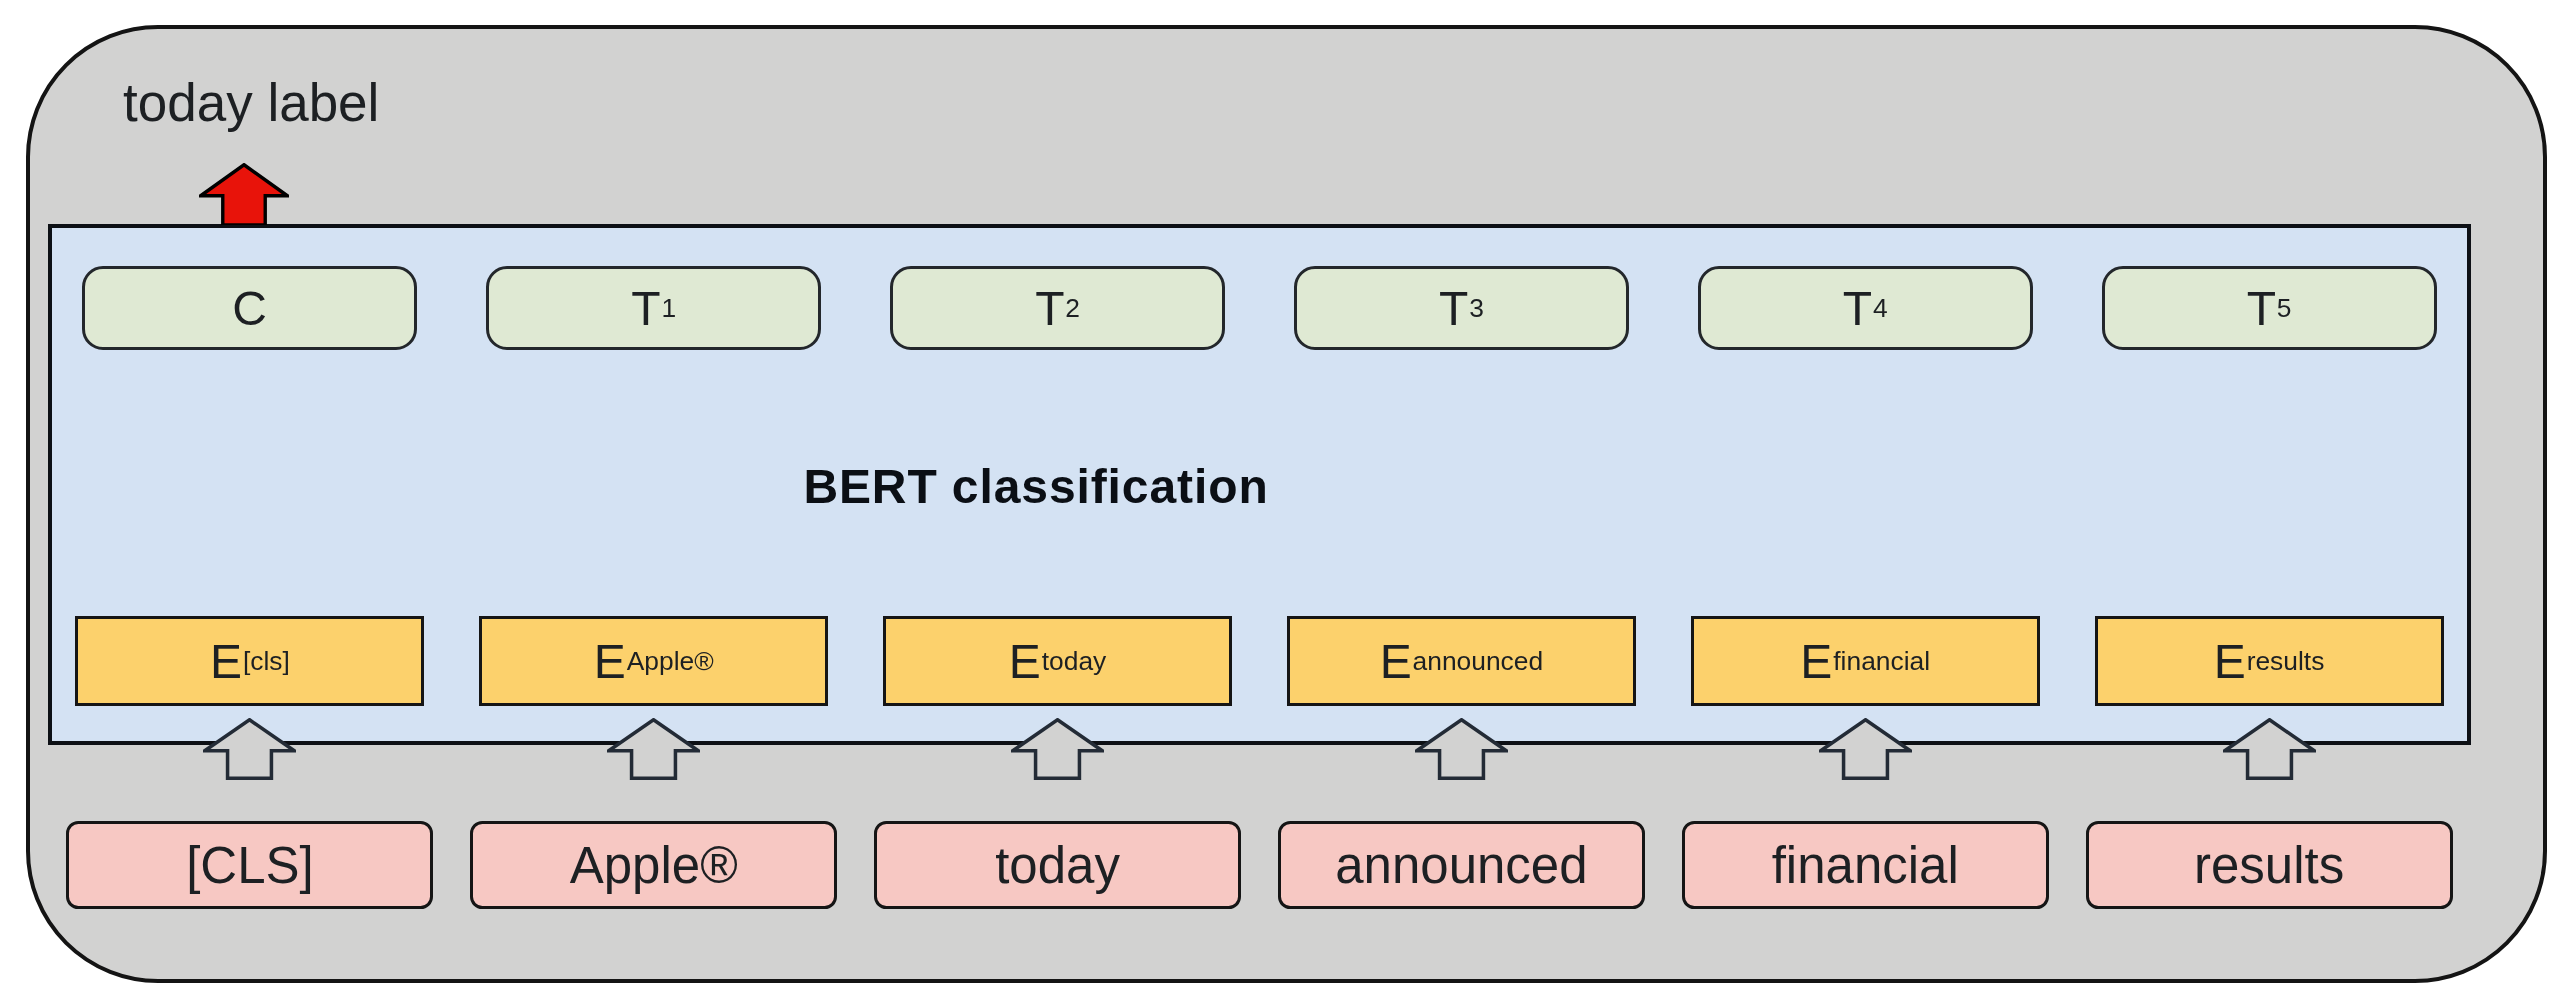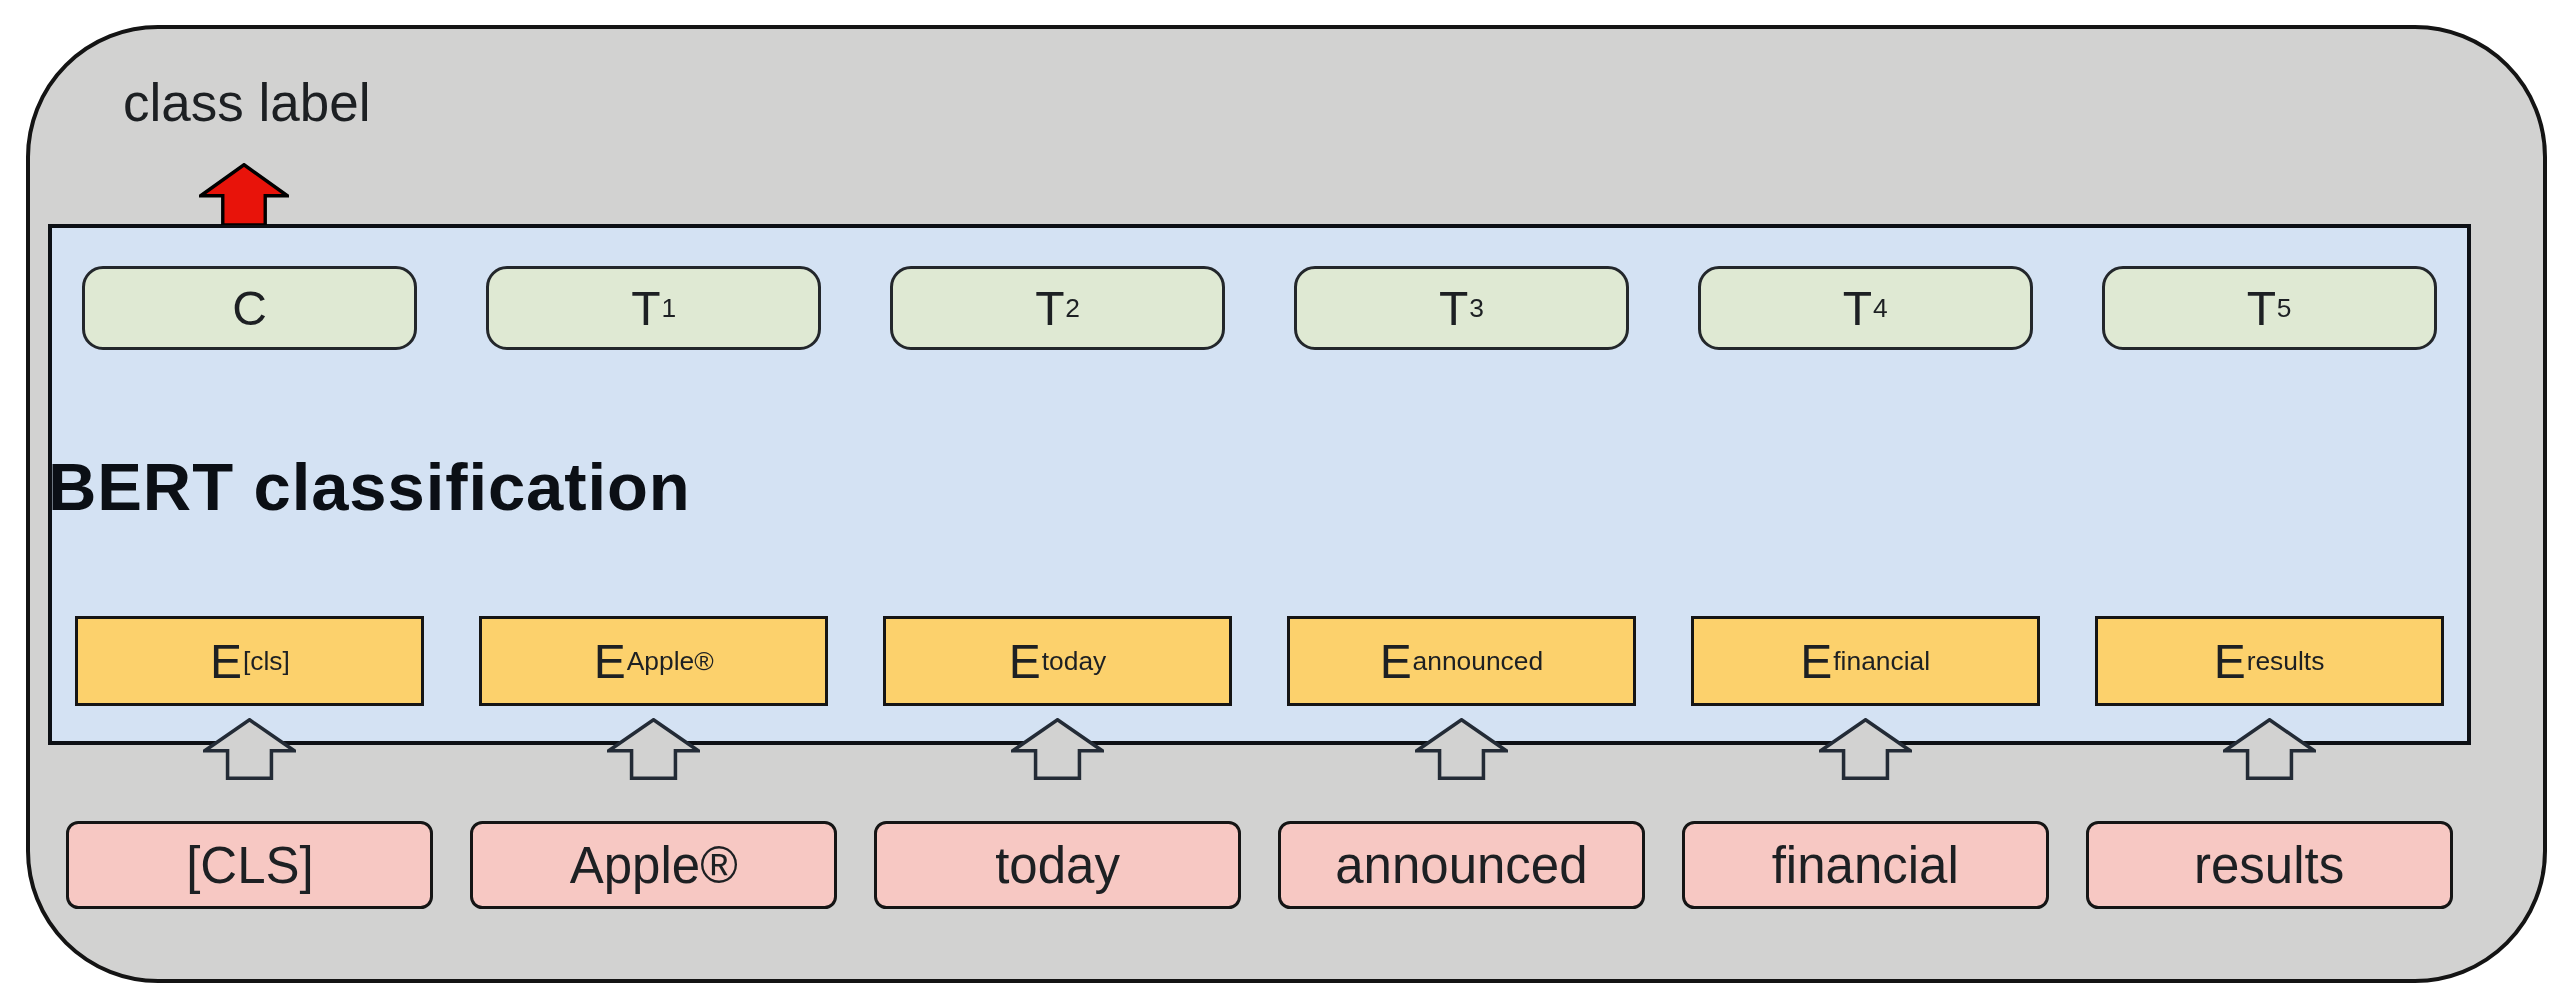"class label" div.class-label { text: class -> today }
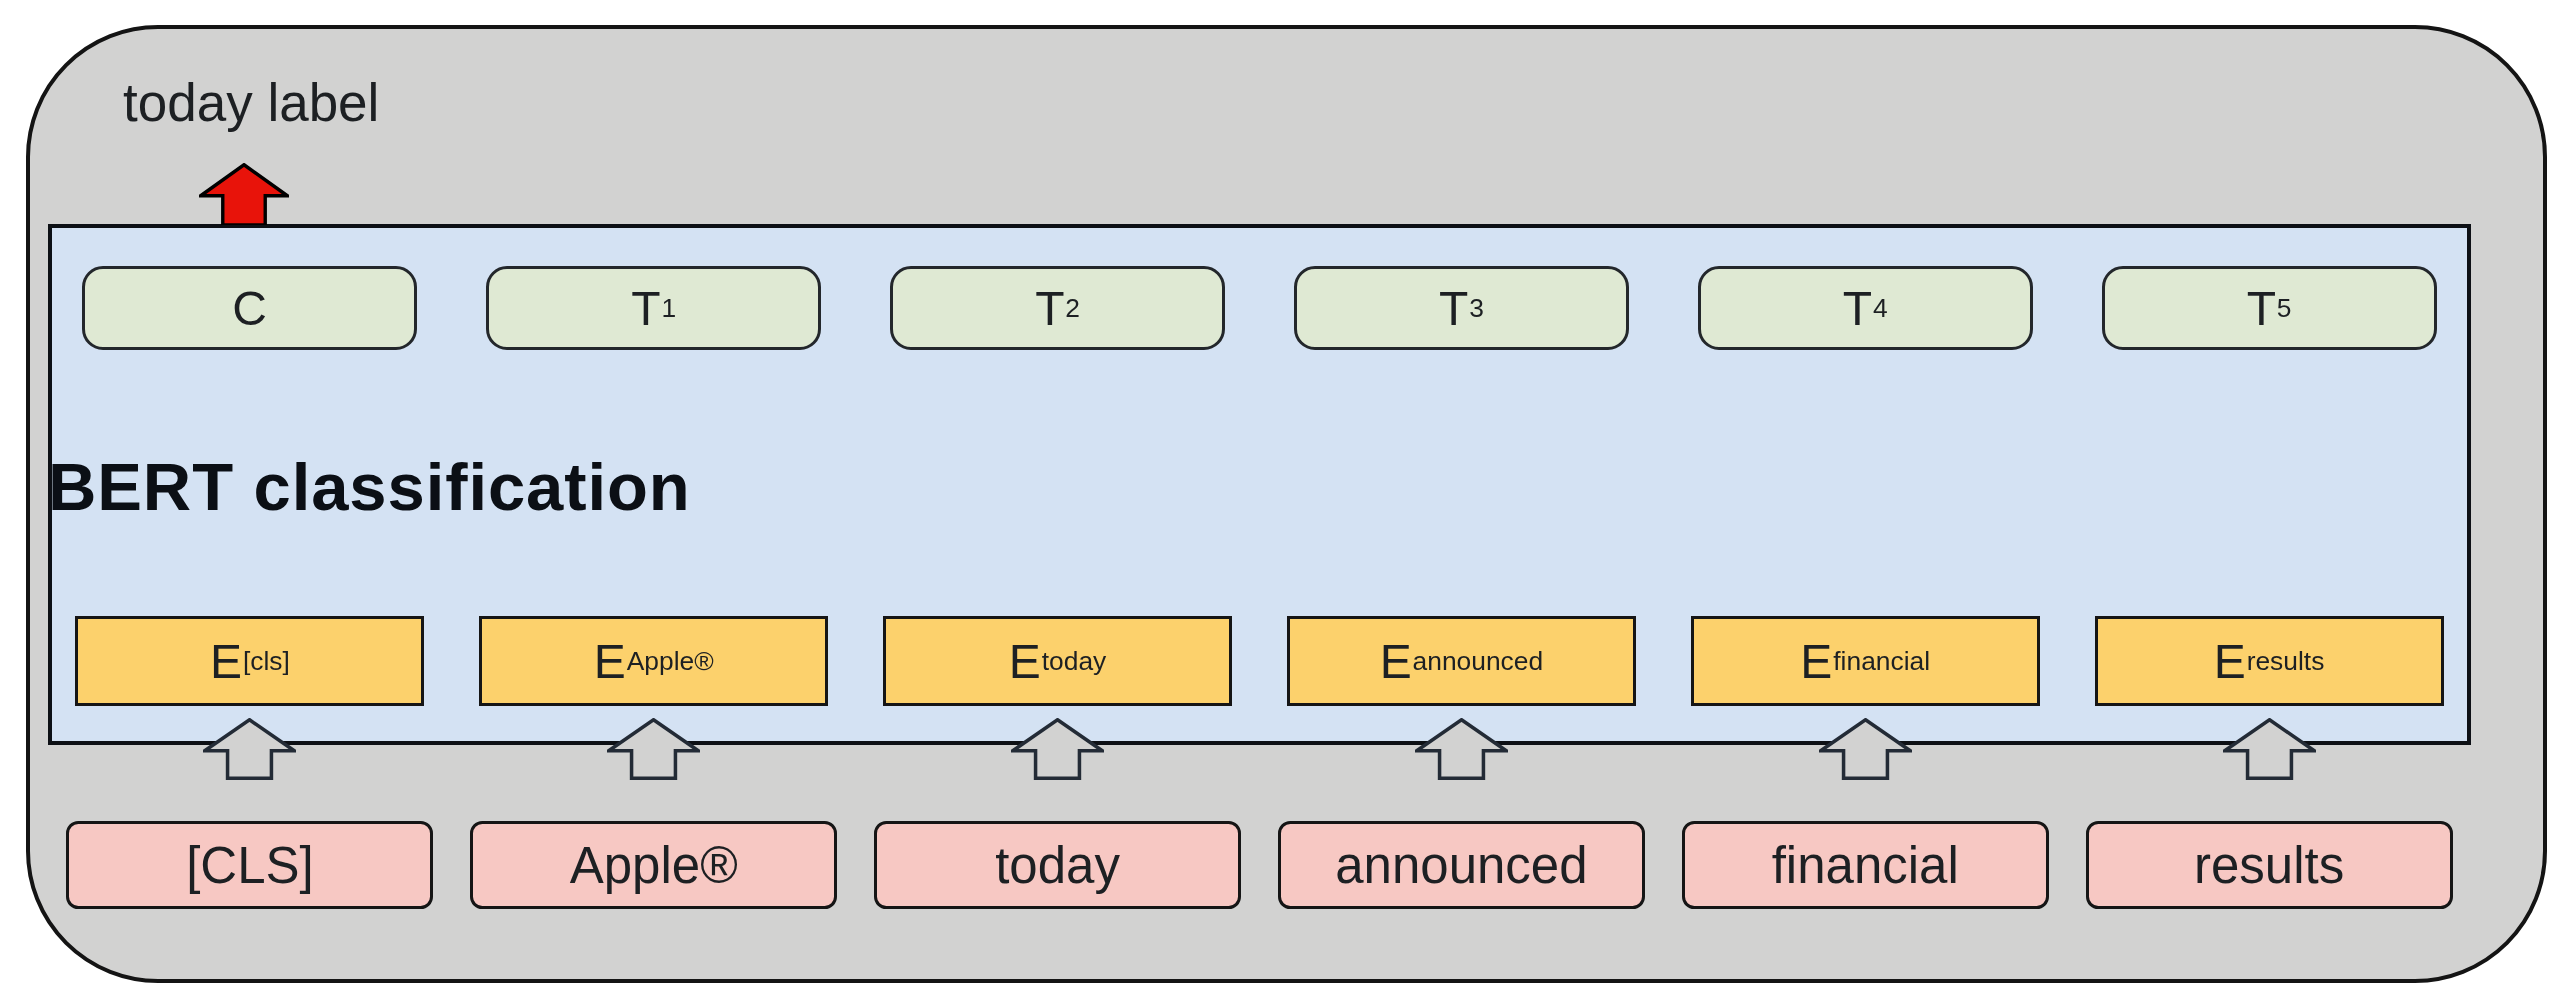"BERT classification" .model-title { font-size: 67px -> 48px; text-align: none -> center }
